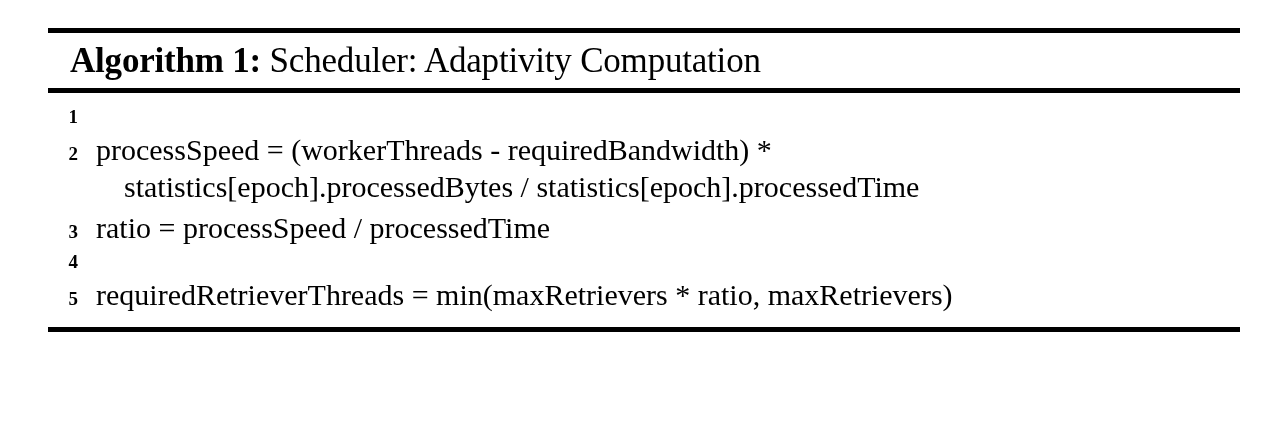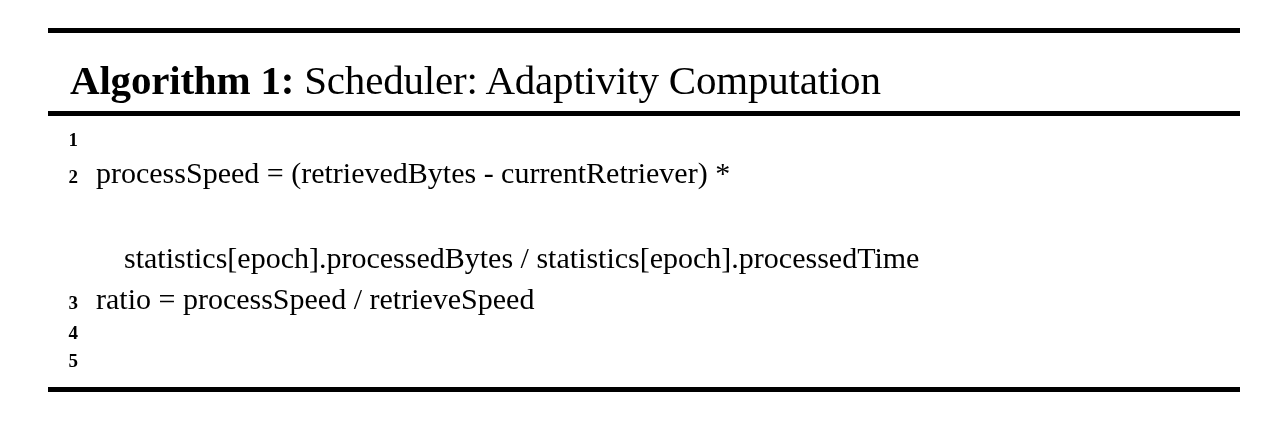"Algorithm 1: Scheduler: Adaptivity" .caption { font-size: 41px -> 35px; padding: 24px 0 6px 22px -> 8px 0 6px 22px }
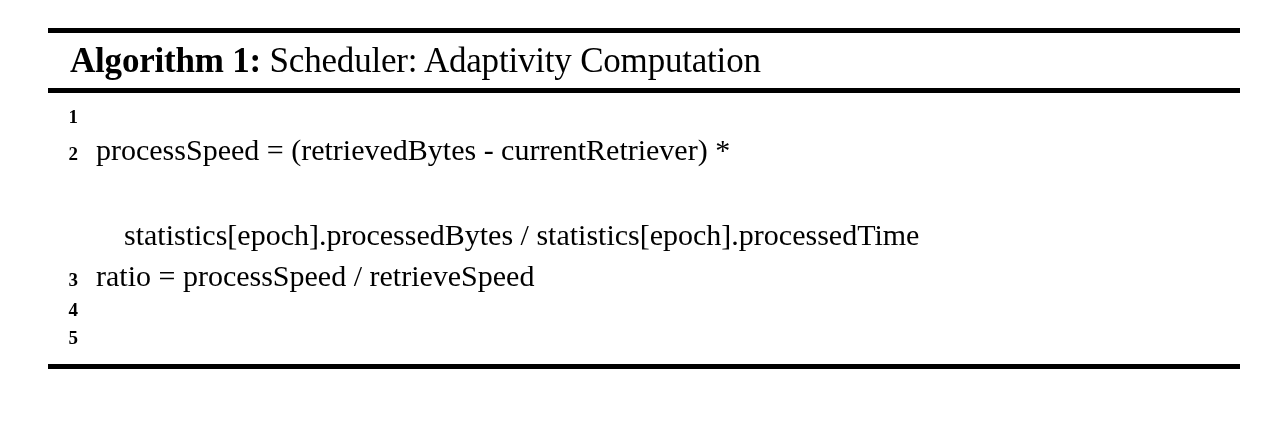"processSpeed = (retrievedBytes -" span.line-code { text: retrievedBytes - currentRetriever -> workerThreads - requiredBandwidth }
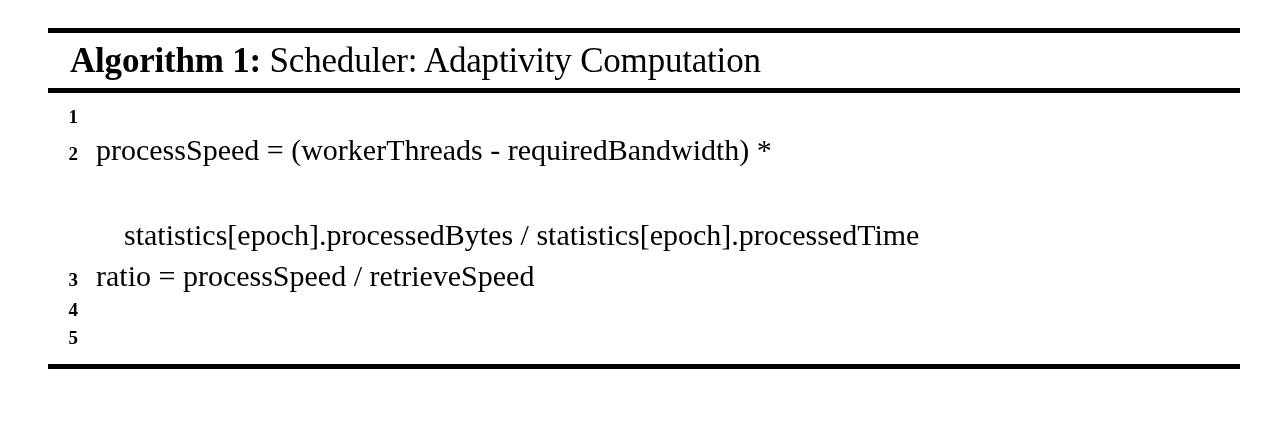"statistics[epoch].processedBytes /" .algo-line.continuation .line-code { margin-top: 48px -> none }
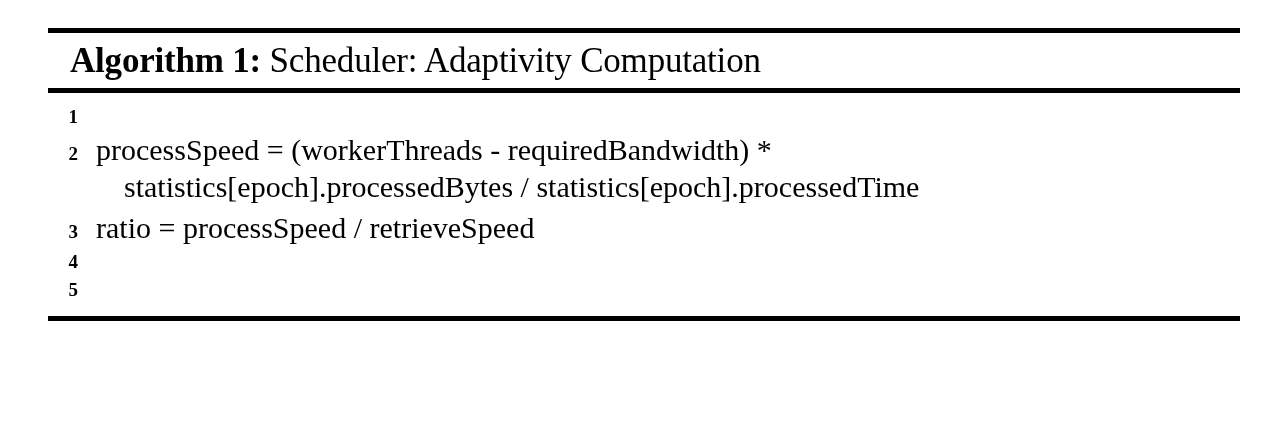"ratio = processSpeed / retrieveSpeed" span.line-code { text: retrieveSpeed -> processedTime }
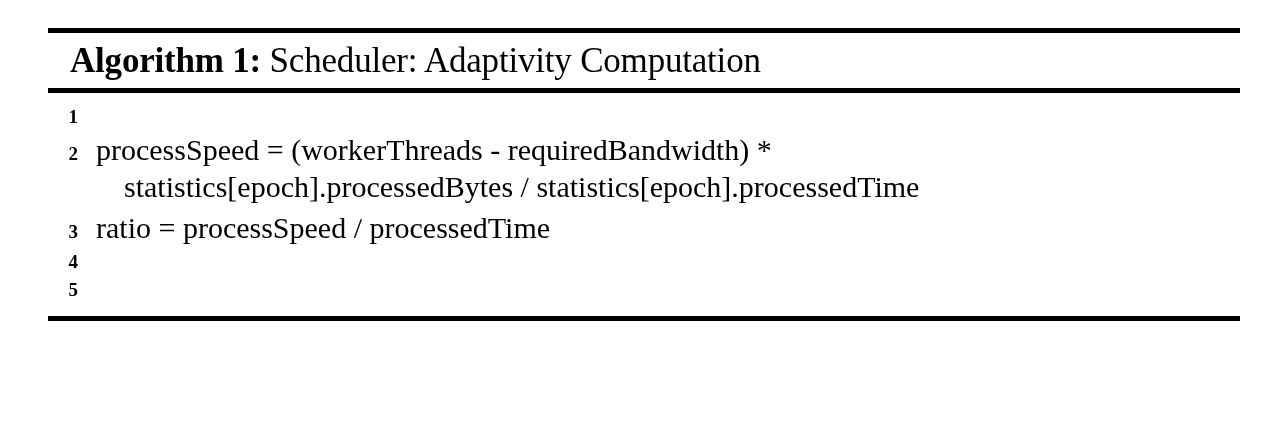"requiredRetrieverThreads =" span.line-code { html: none -> <span>requiredRetrieverThreads = min(maxRetrievers * ratio, maxRetrievers)</span> }
